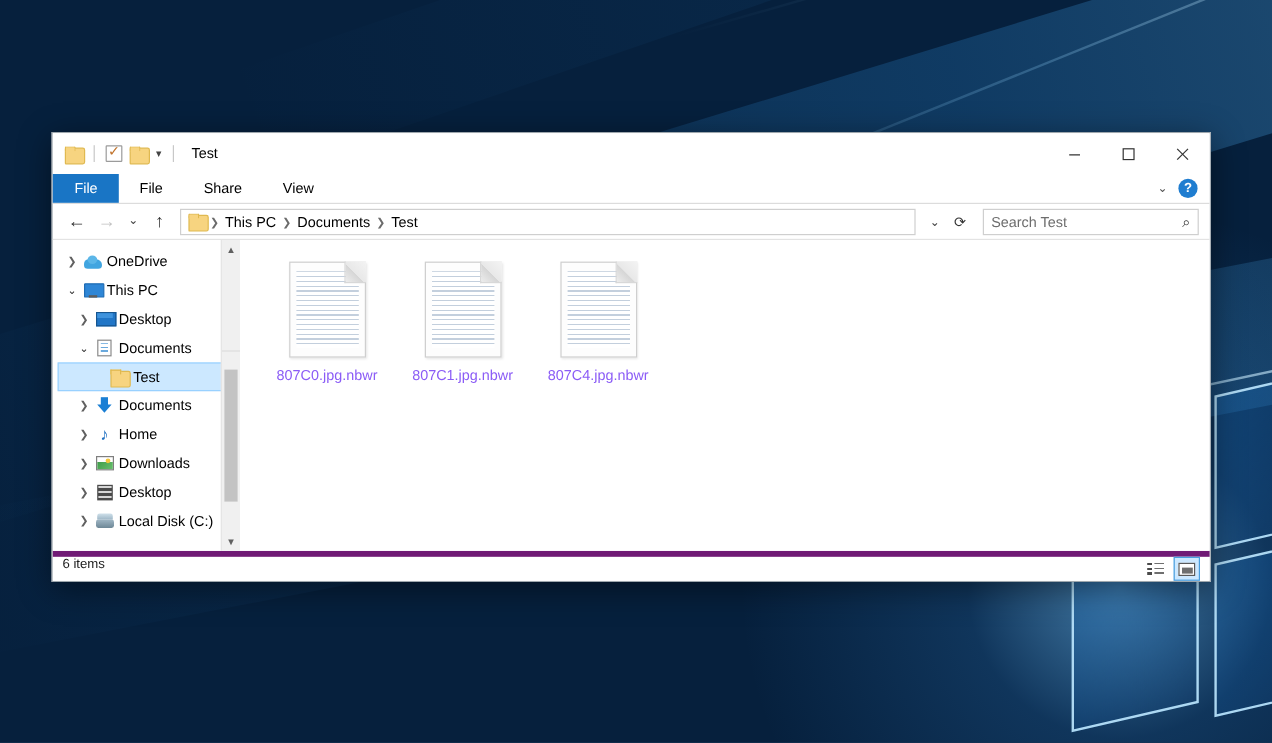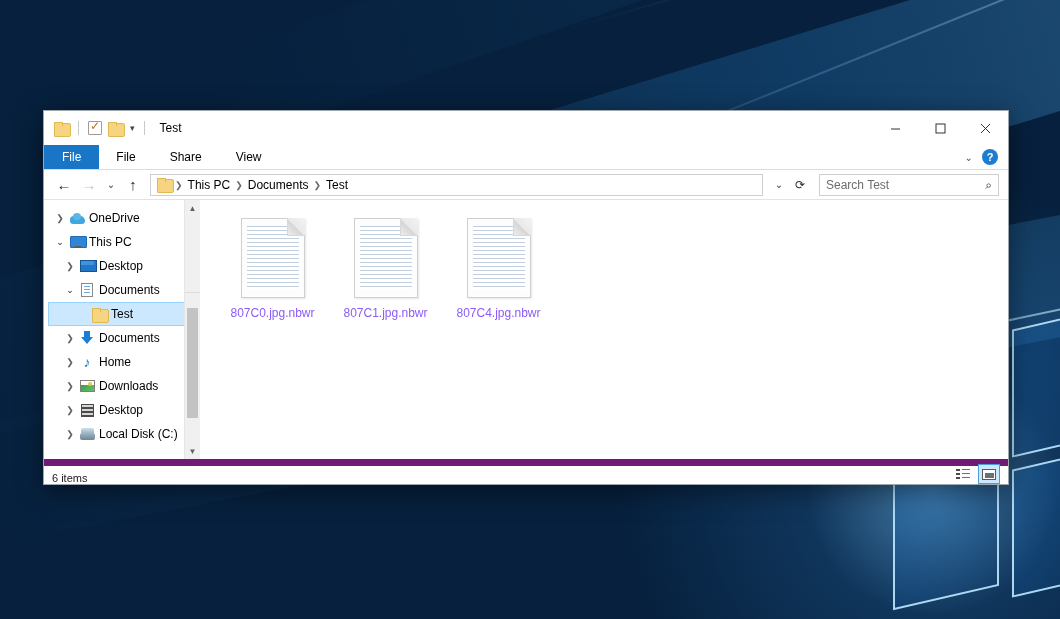"6 items" .statusbar { align-items: flex-end -> flex-start; border-top: 7px solid #701a75 -> 5px solid #701a75 }
